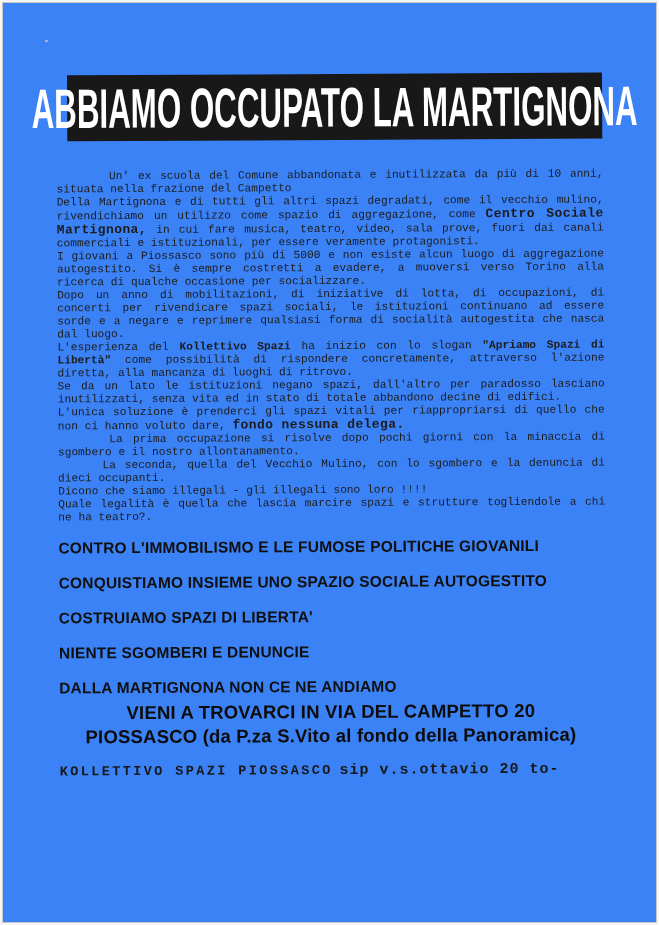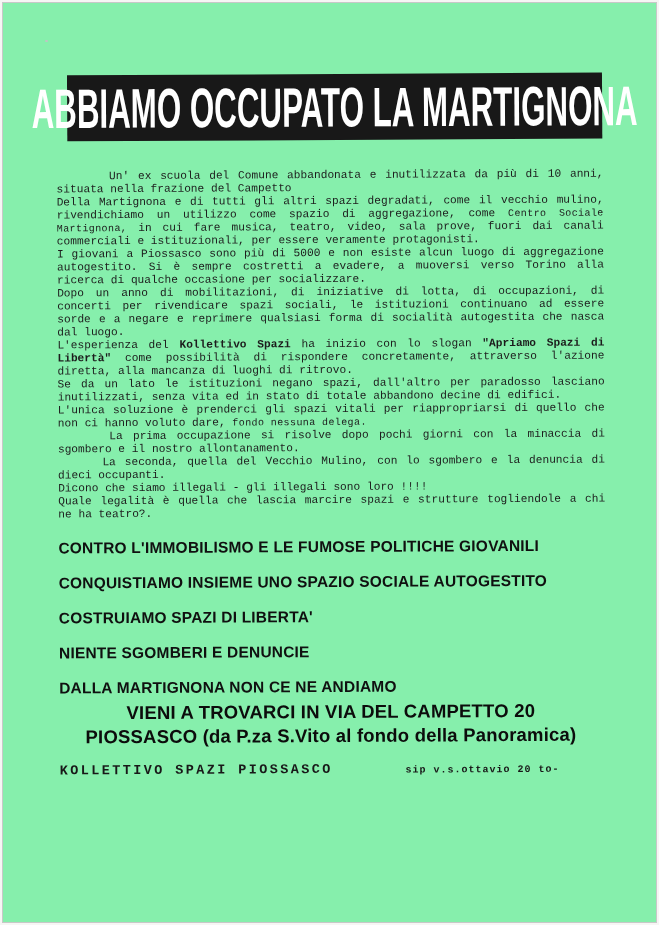"ABBIAMO OCCUPATO LA MARTIGNONA" .page { background: #86efac -> #3b82f6 }
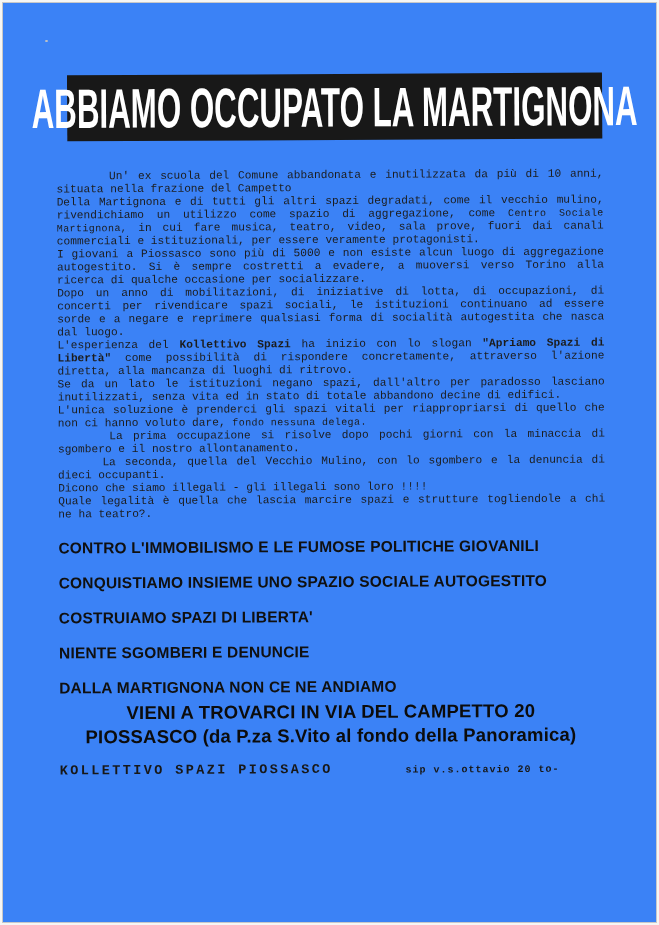"Centro Sociale" .seg-bl { font-size: 10px -> 13px; font-weight: normal -> bold }
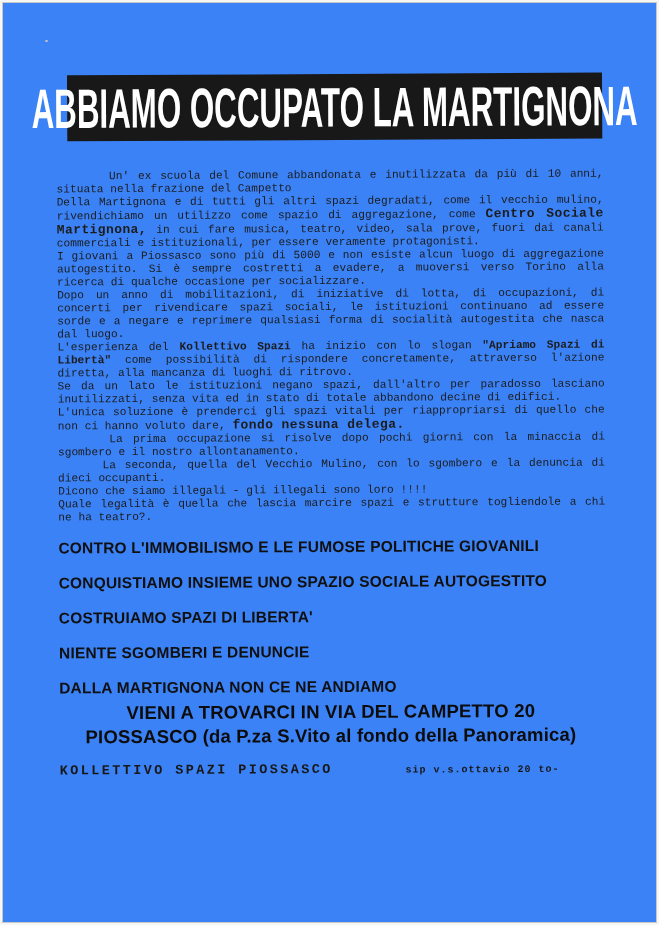"sip v.s.ottavio 20 to-" .note { font-size: 10px -> 15px }
